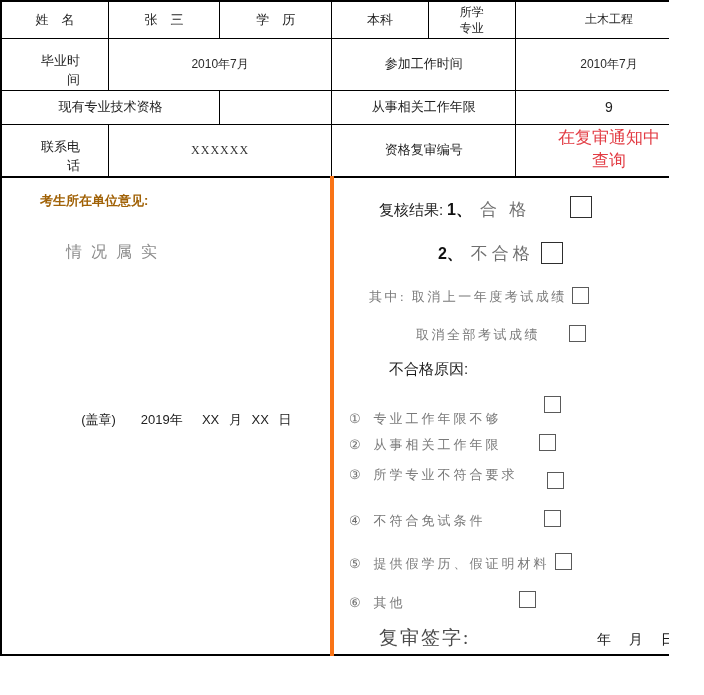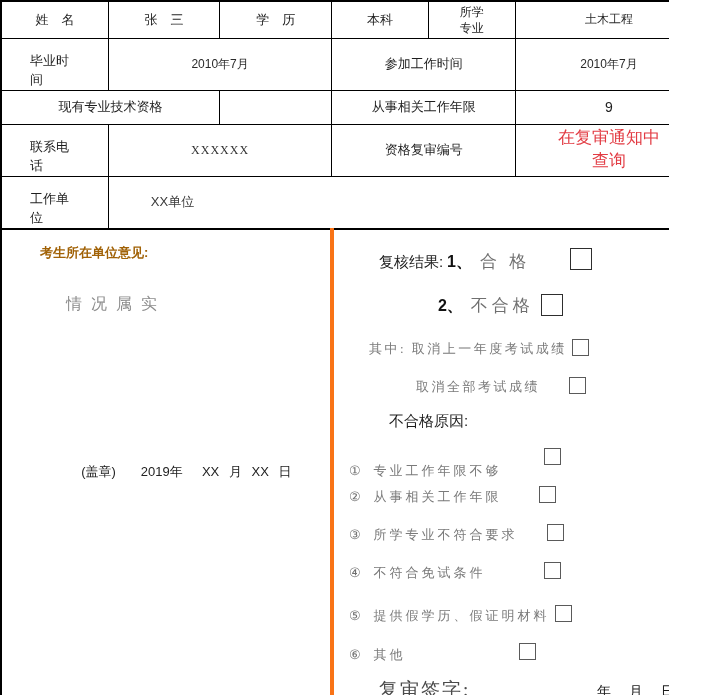"毕业时" .wlab { text-align: left -> right }
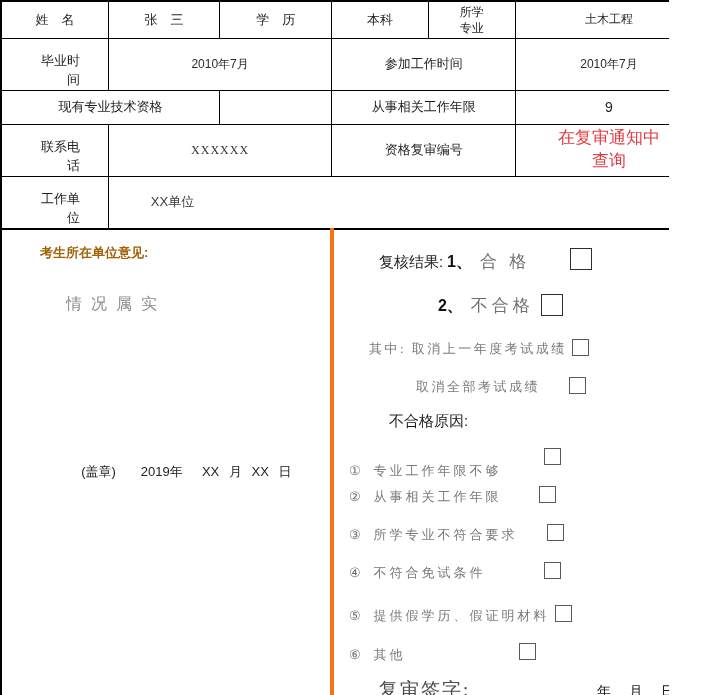"工作单" tr { html: <tr> <td> <span>工作单 位</span> </td> <td> <span>XX单位</span> </td> </tr> -> none }
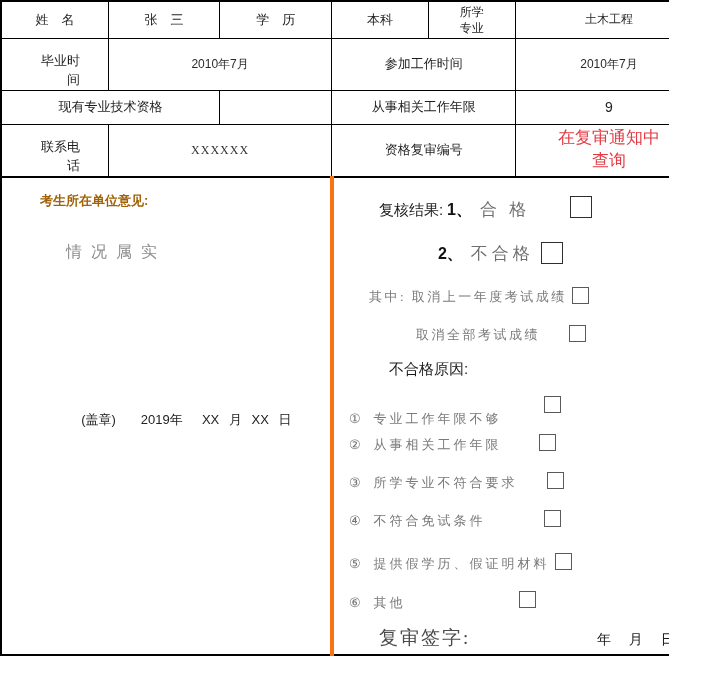"③ 所学专业不符合要求" .rr3 { top: 296px -> 288px }
